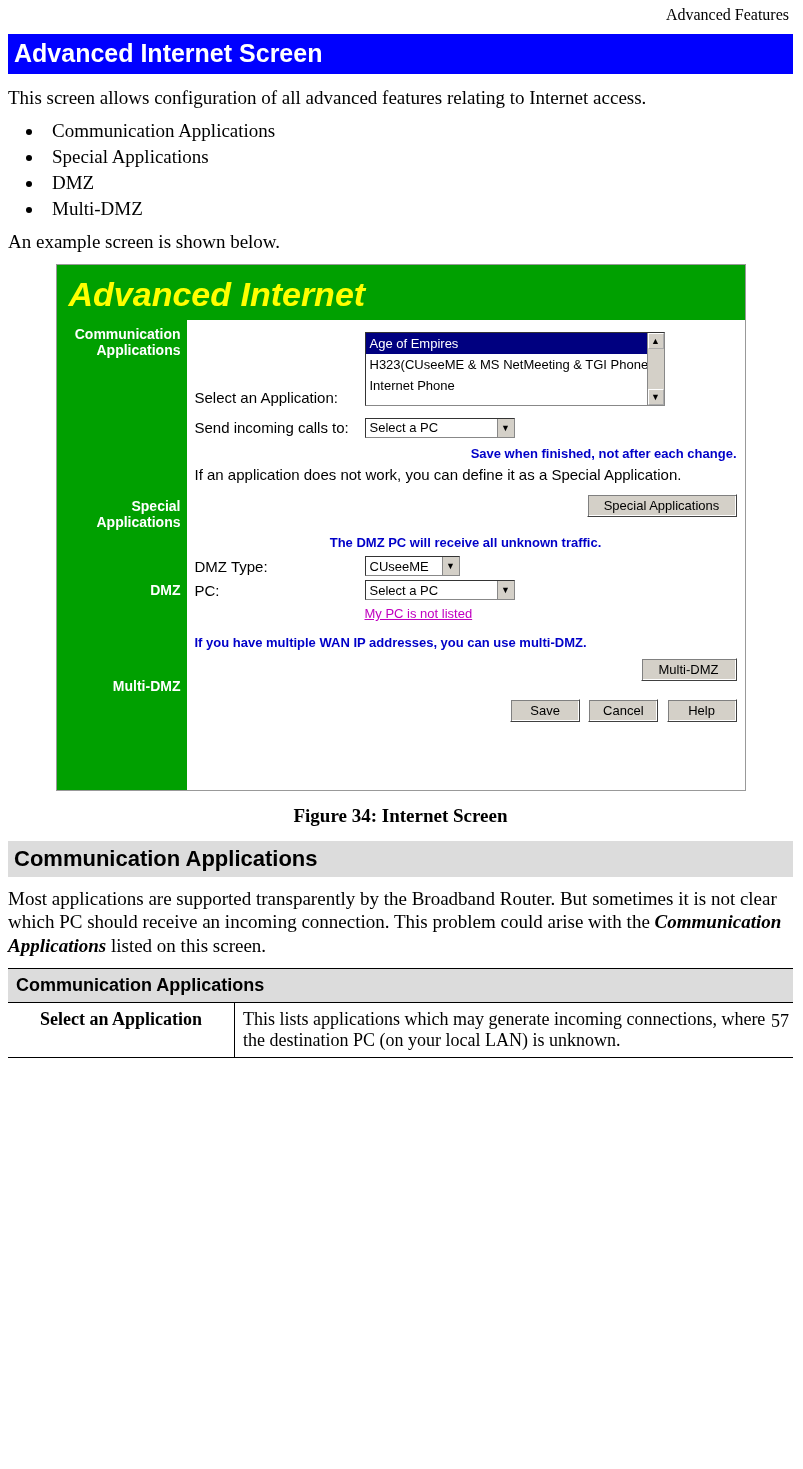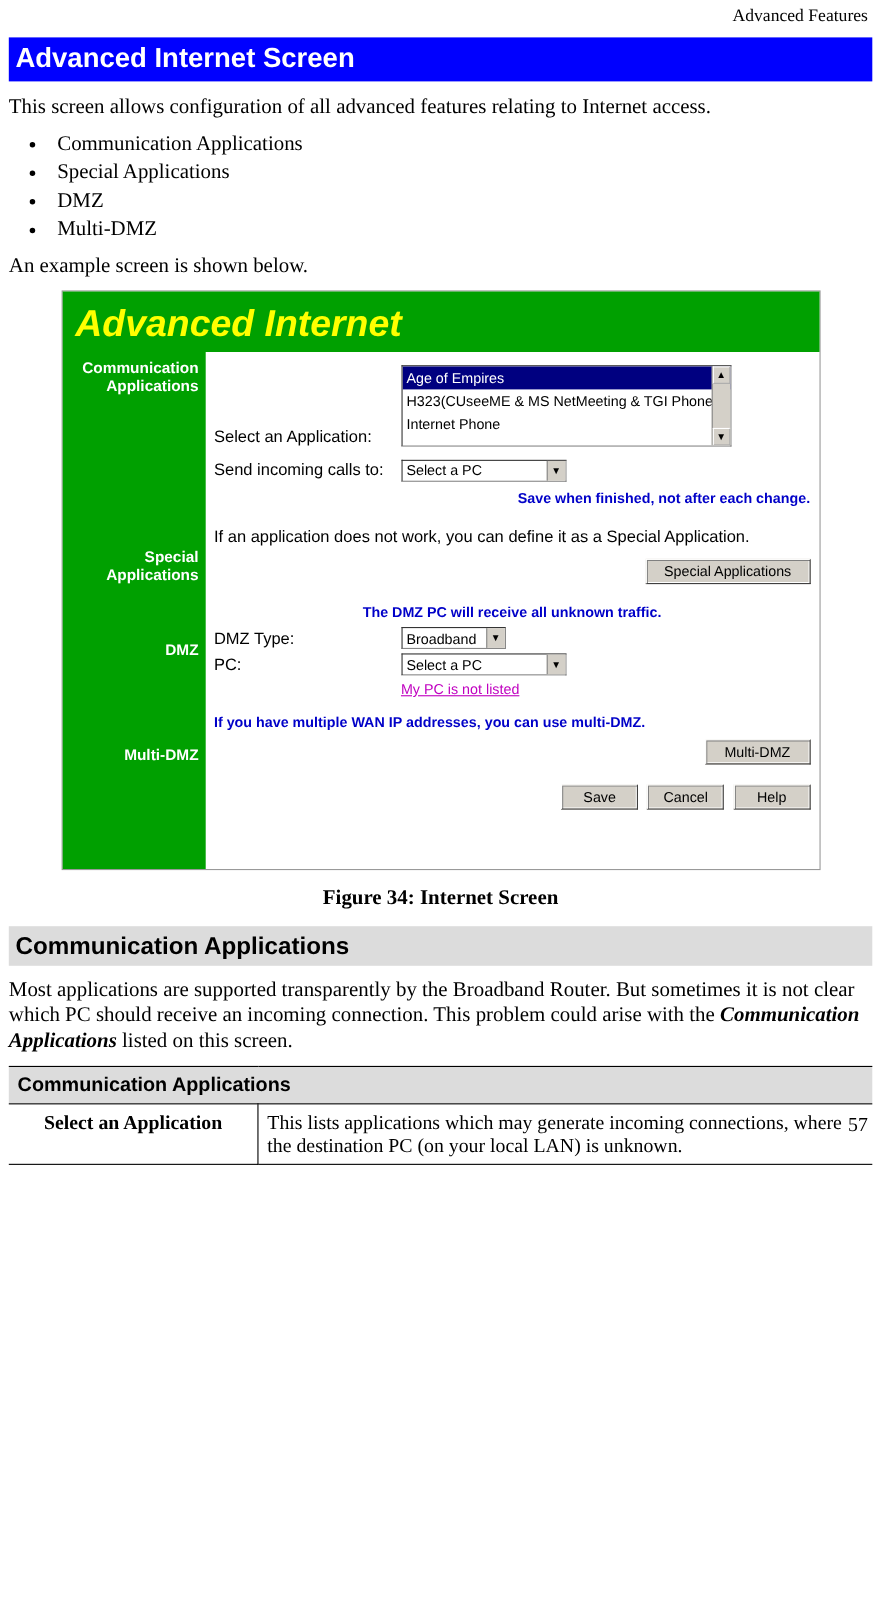"Save when finished, not after" div.right { margin: 6px 0 18px 0 -> 6px 0 4px 0 }
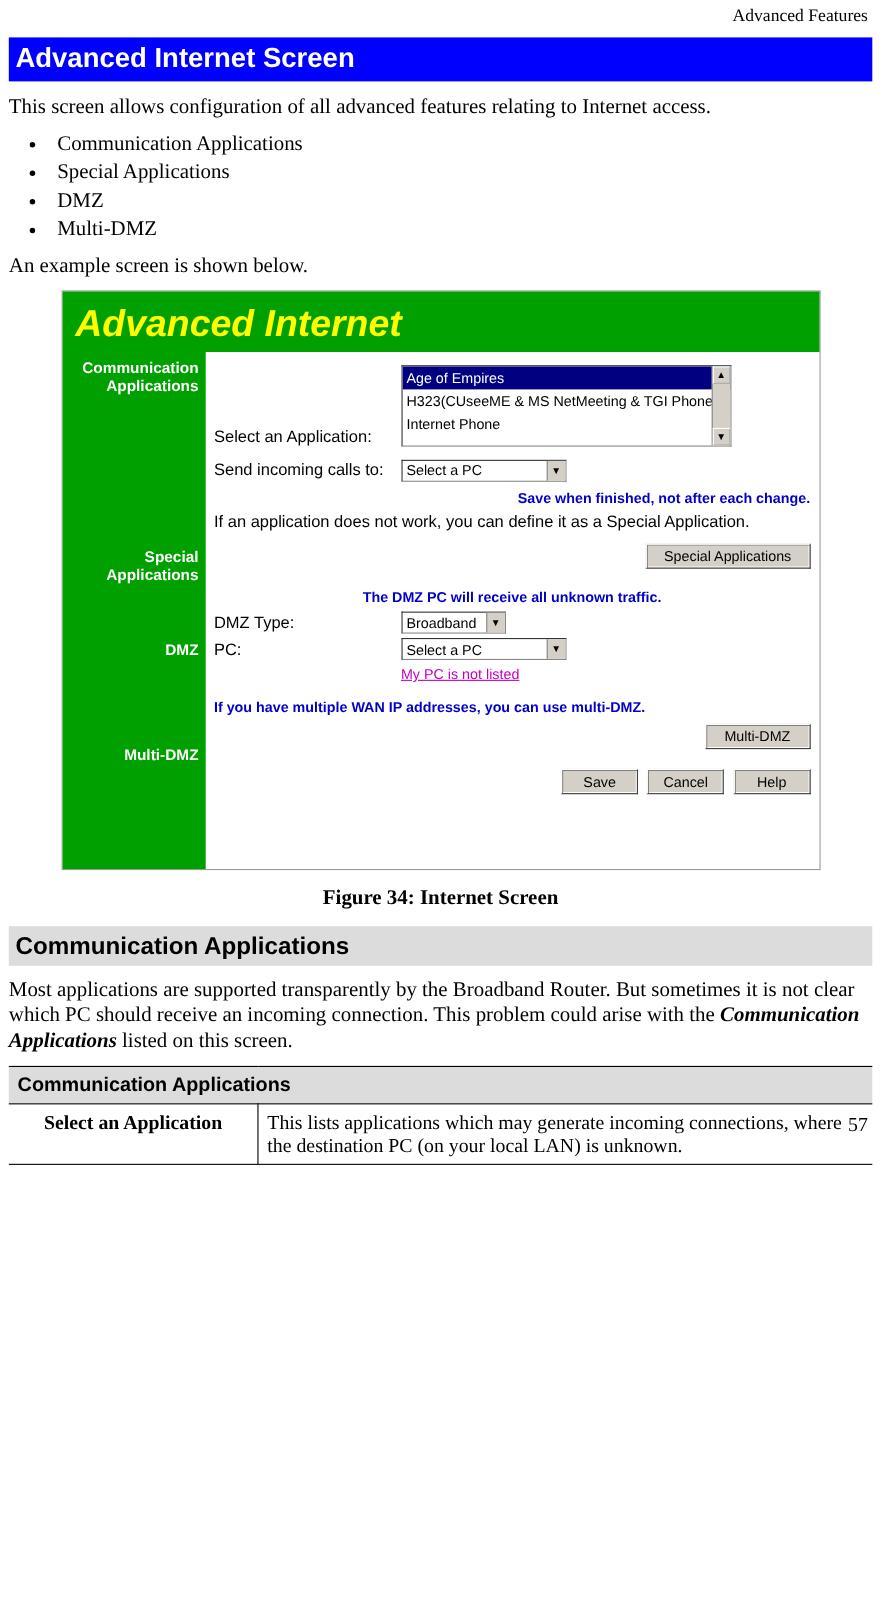"Broadband" span { text: Broadband -> CUseeME }
